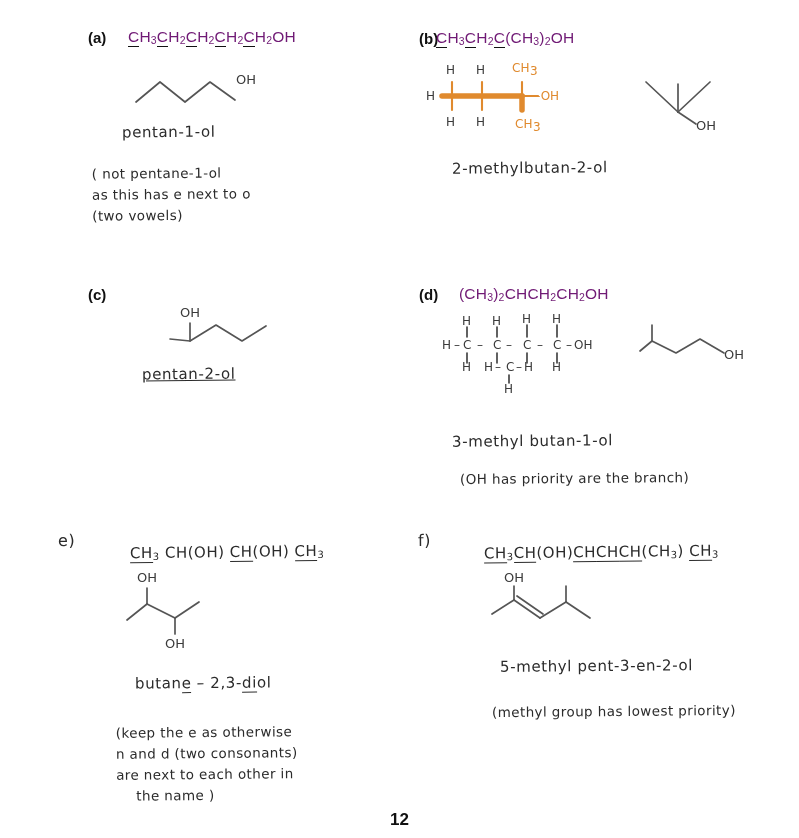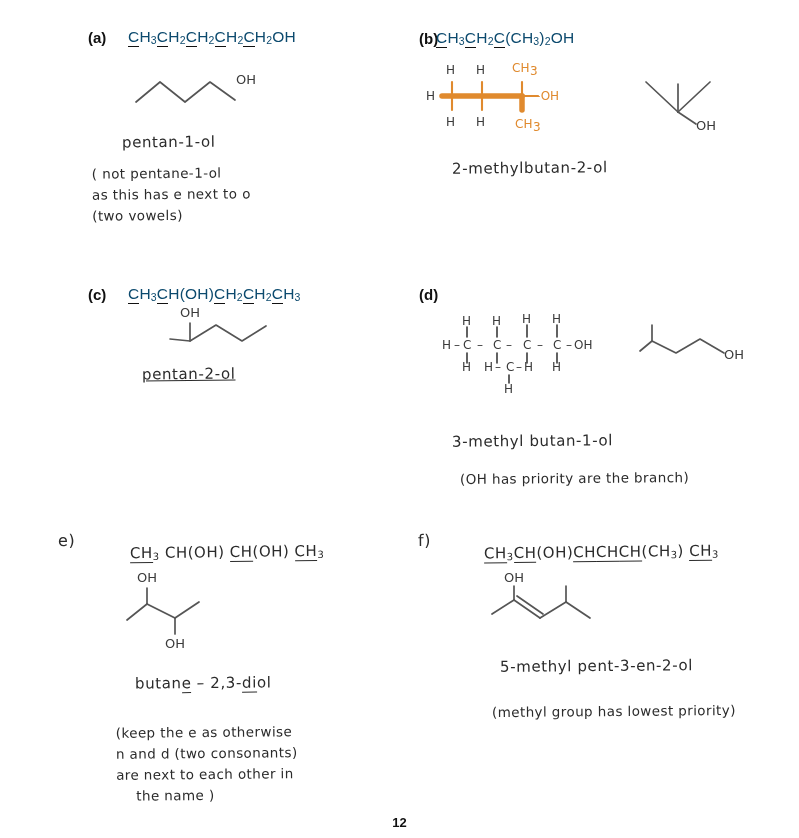"CH3CH2CH2CH2CH2OH" .formula { color: #0c4a6e -> #701a75 }
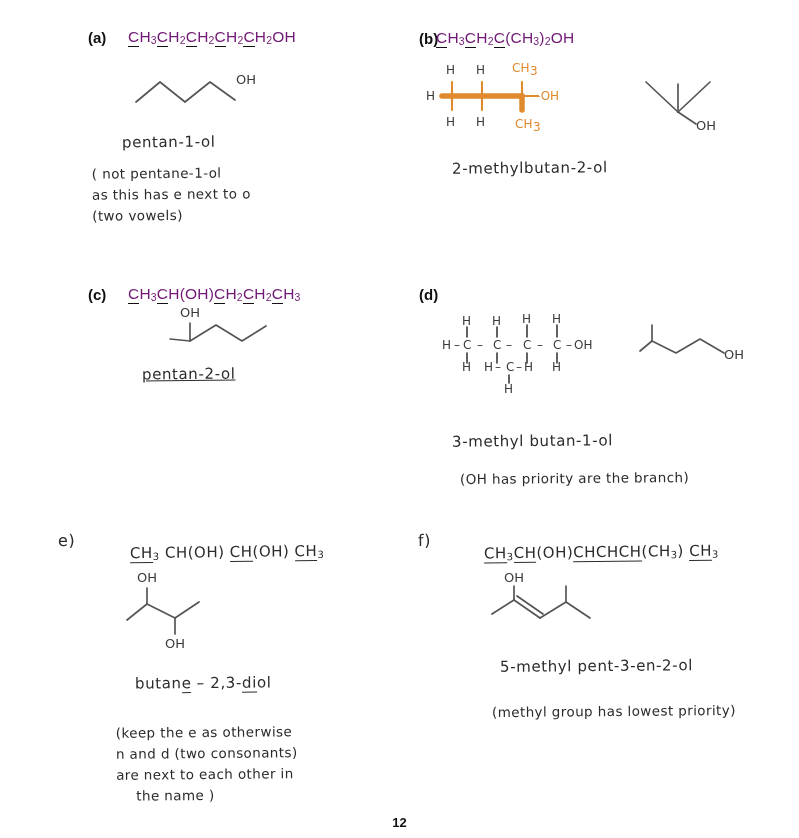"pentan-1-ol" div.abs { top: 133px -> 123px }
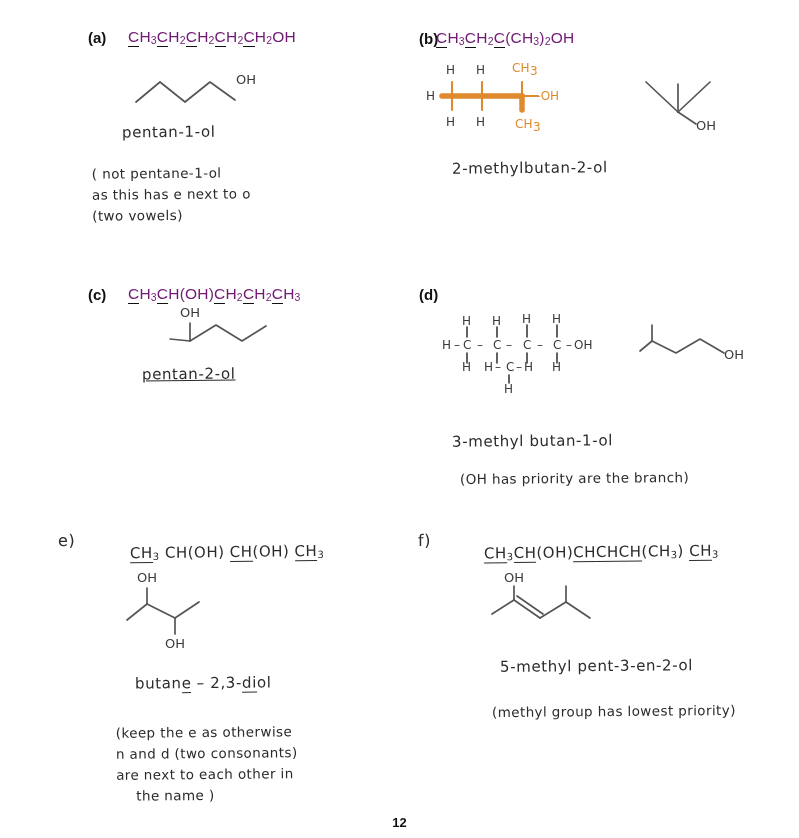"CH3CH(OH)CH2CH2CH3" div.abs { html: <div> <span>C</span>H<sub>3</sub><span>C</span>H(OH)<span>C</span>H<sub>2</sub><span>C</span>H<sub>2</sub><span>C</span>H<sub>3</sub> </div> -> none }
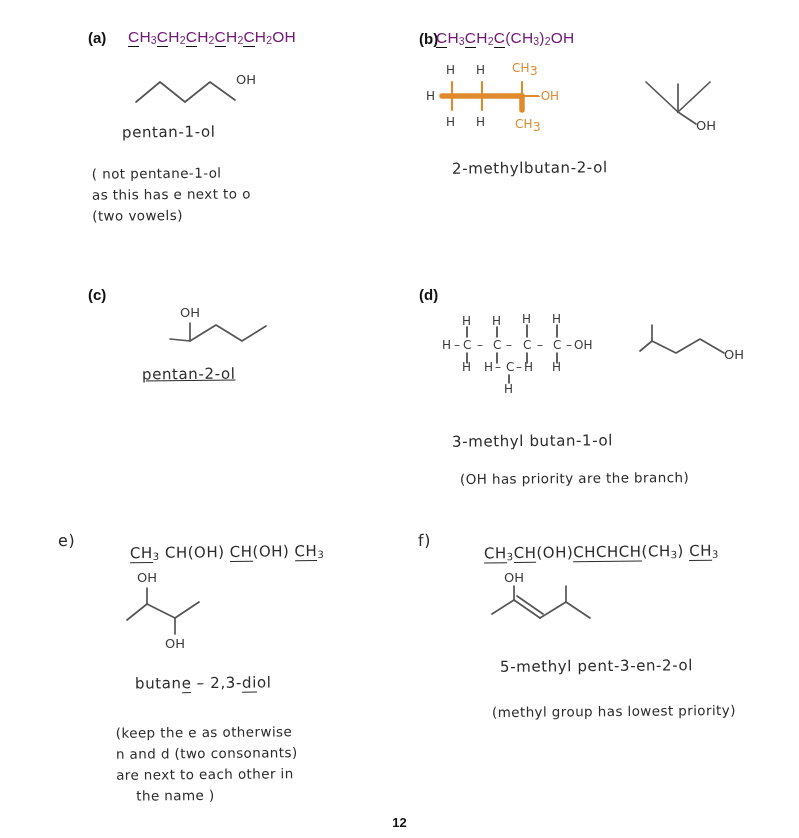"(CH3)2CHCH2CH2OH" div.abs { html: none -> <div> (CH<sub>3</sub>)<sub>2</sub>CHCH<sub>2</sub>CH<sub>2</sub>OH </div> }
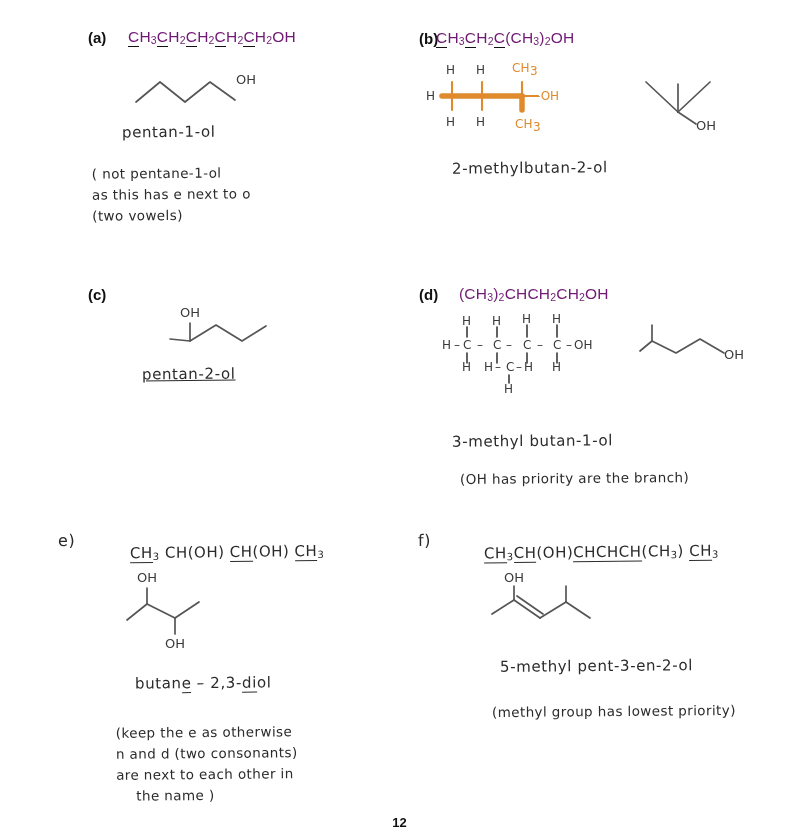"12" .pagenum { font-size: 13px -> 17px }
